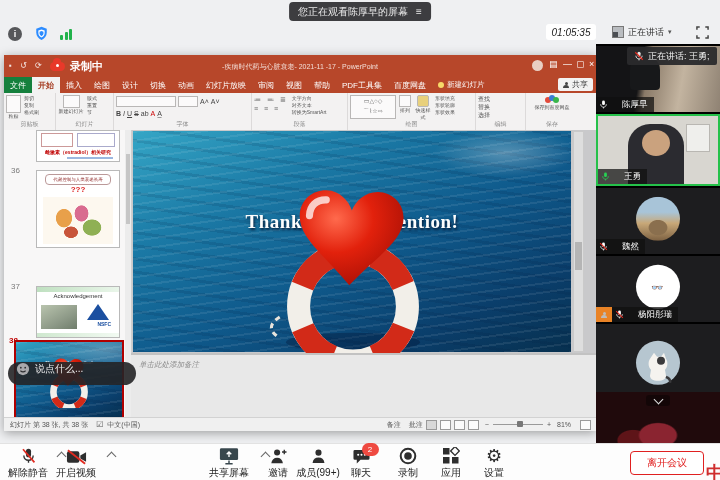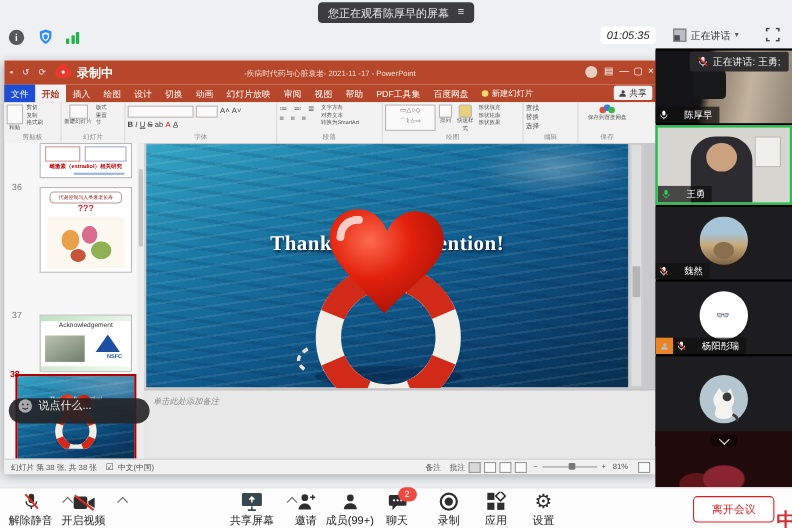"文件" .ptab.file { background: #1d4ed8 -> #15803d }
